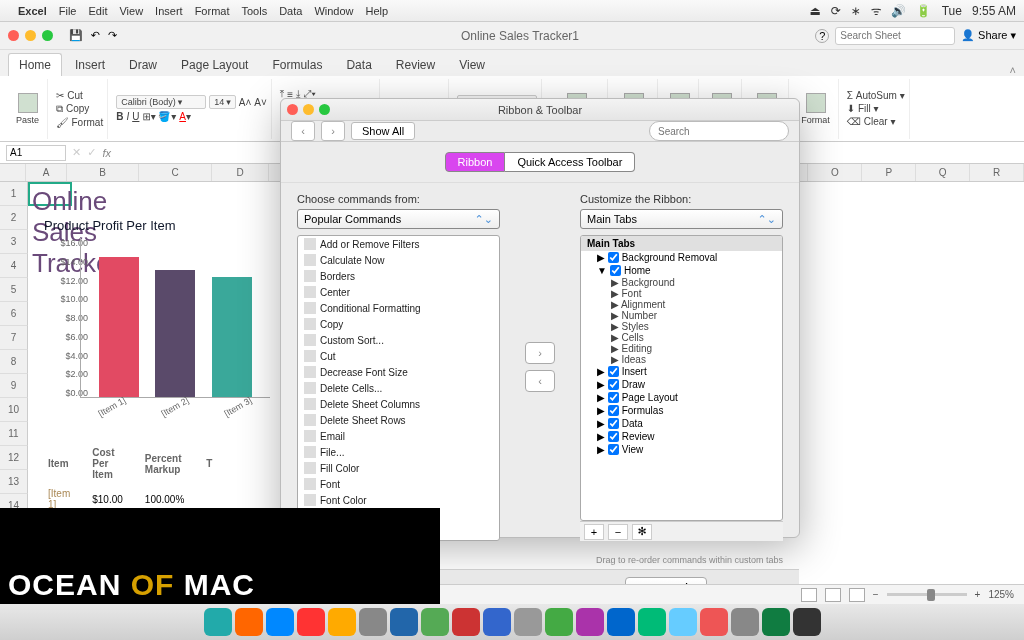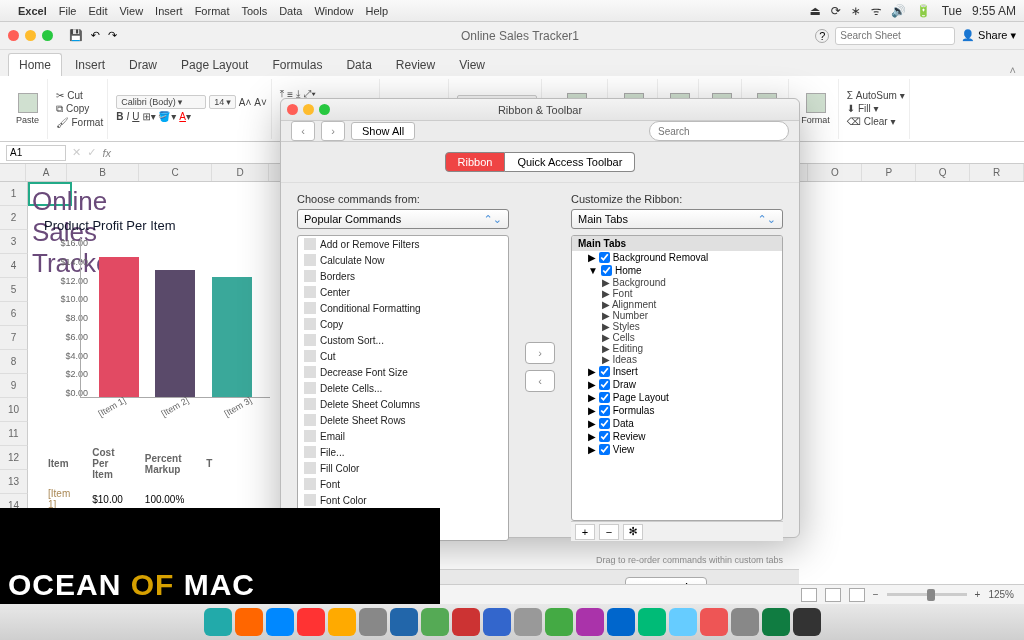"Ribbon" .segtab.left { background: #ef4444 -> #d946ef }
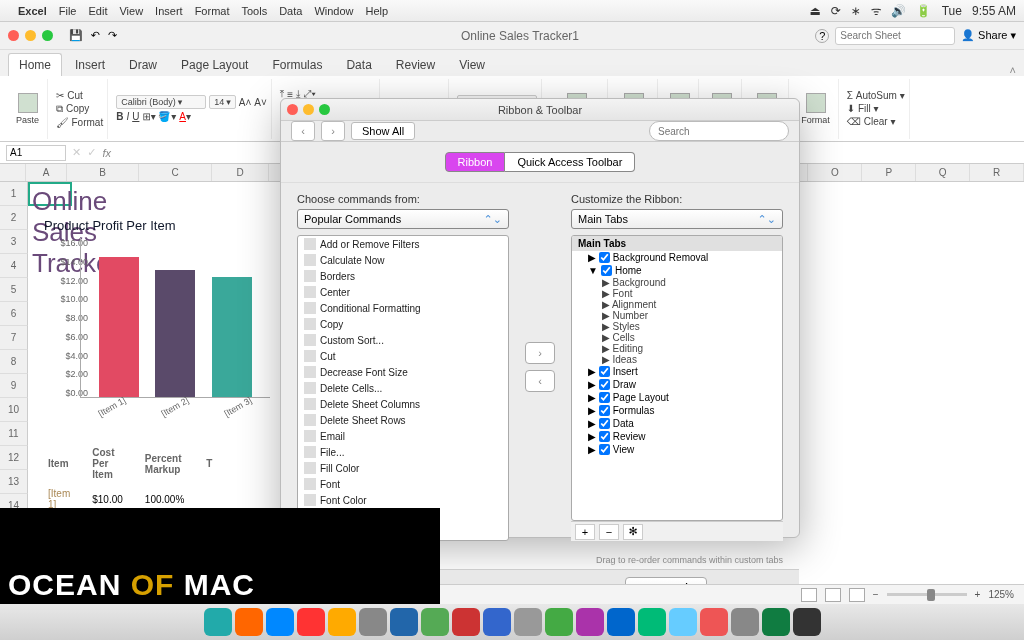"Choose commands from:" .dlg-body { gap: 16px -> 25px }
